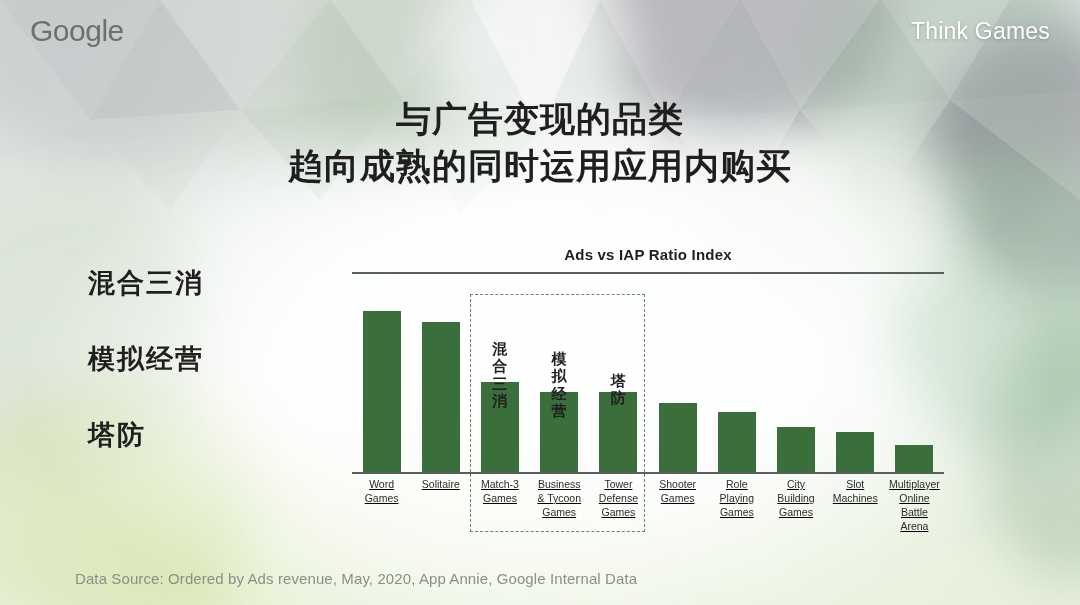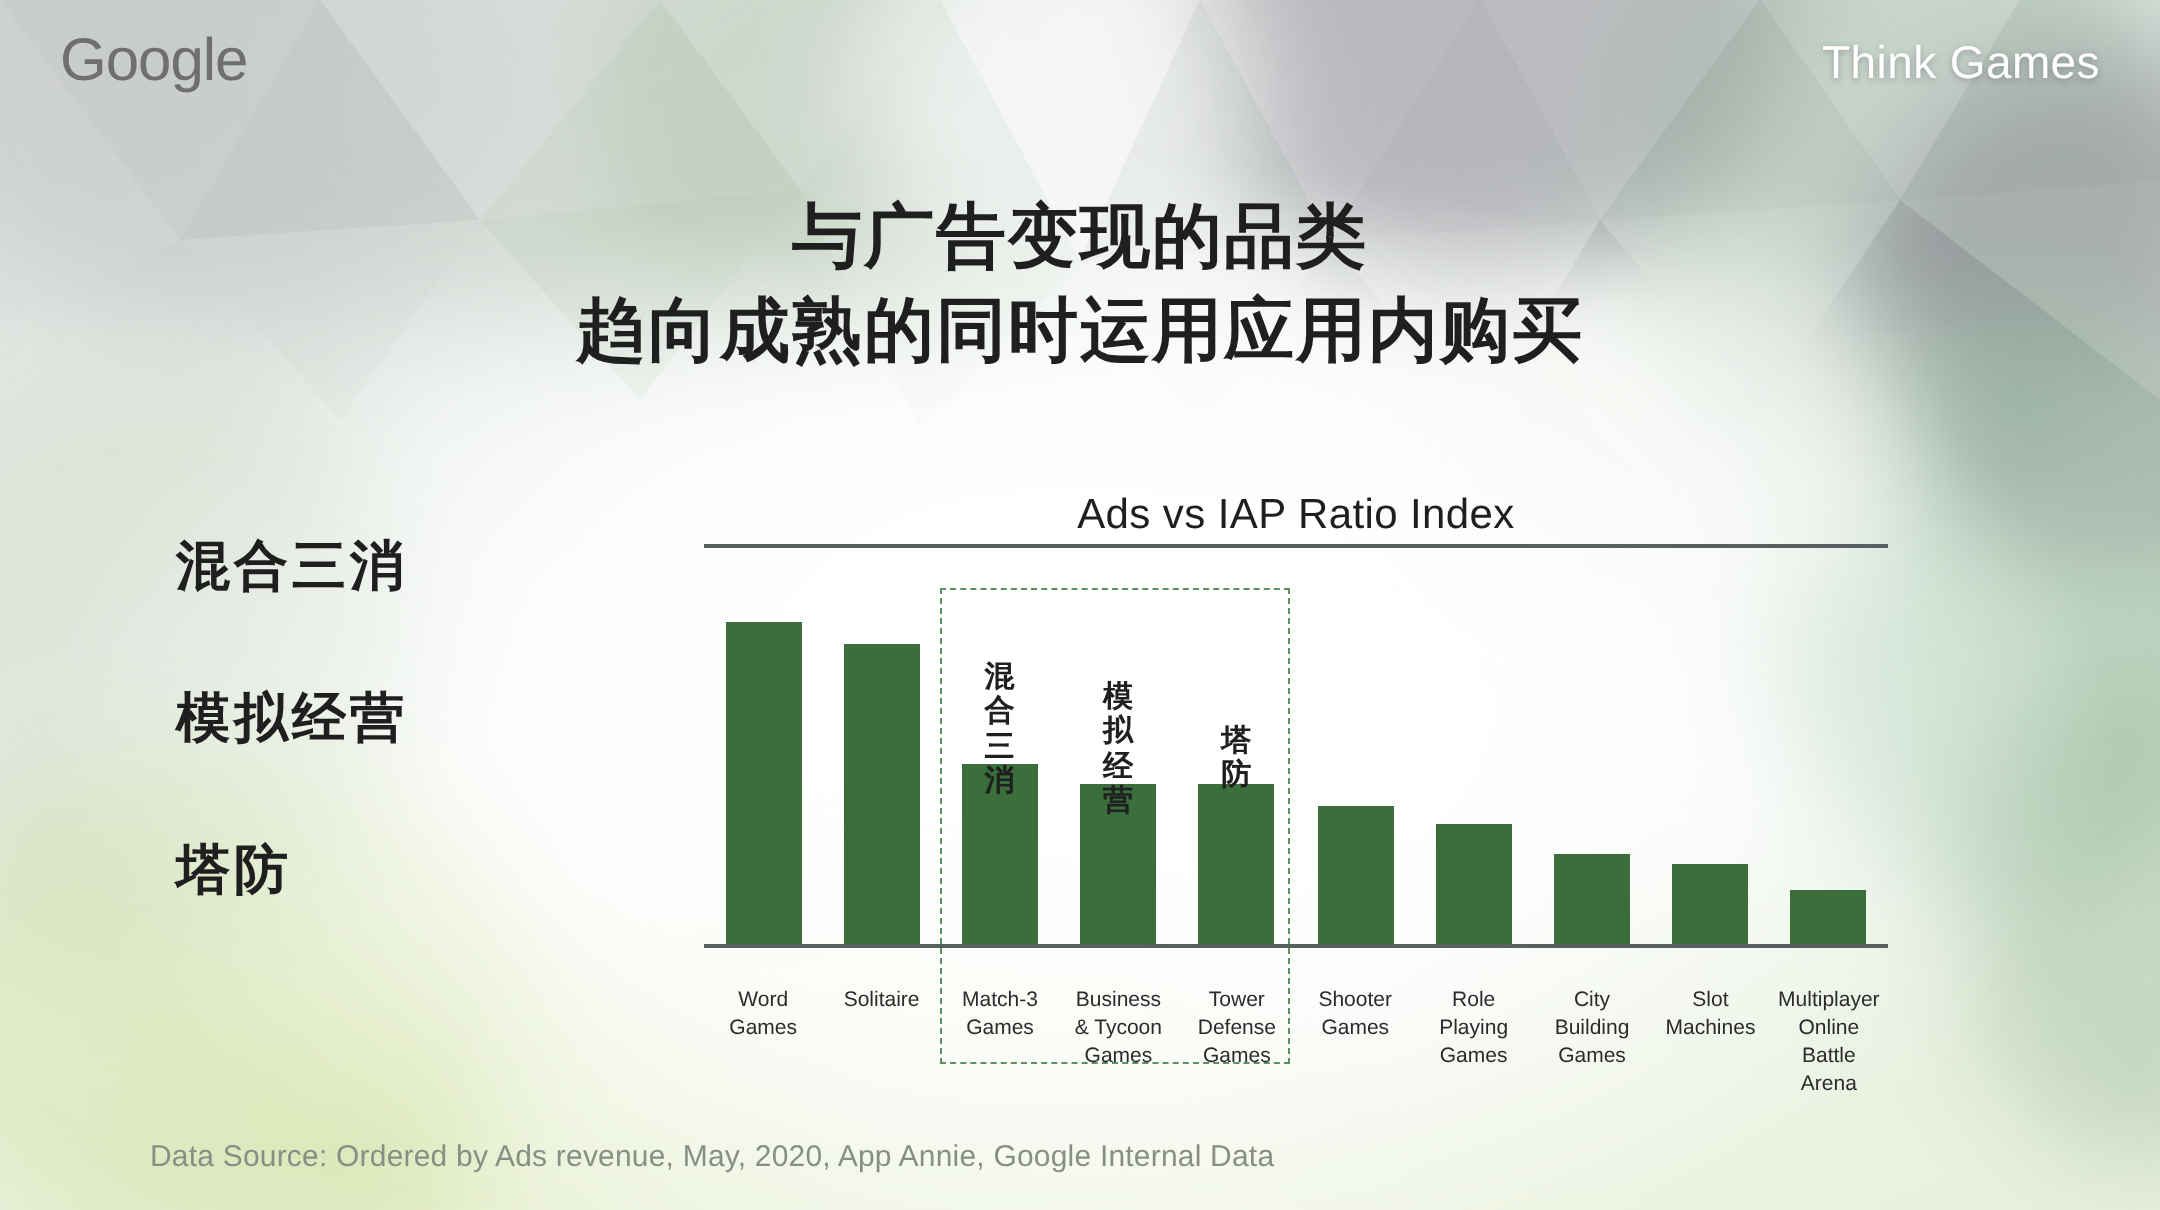"Ads vs IAP Ratio Index" .chart-title { font-size: 21px -> 15px; font-weight: normal -> bold }
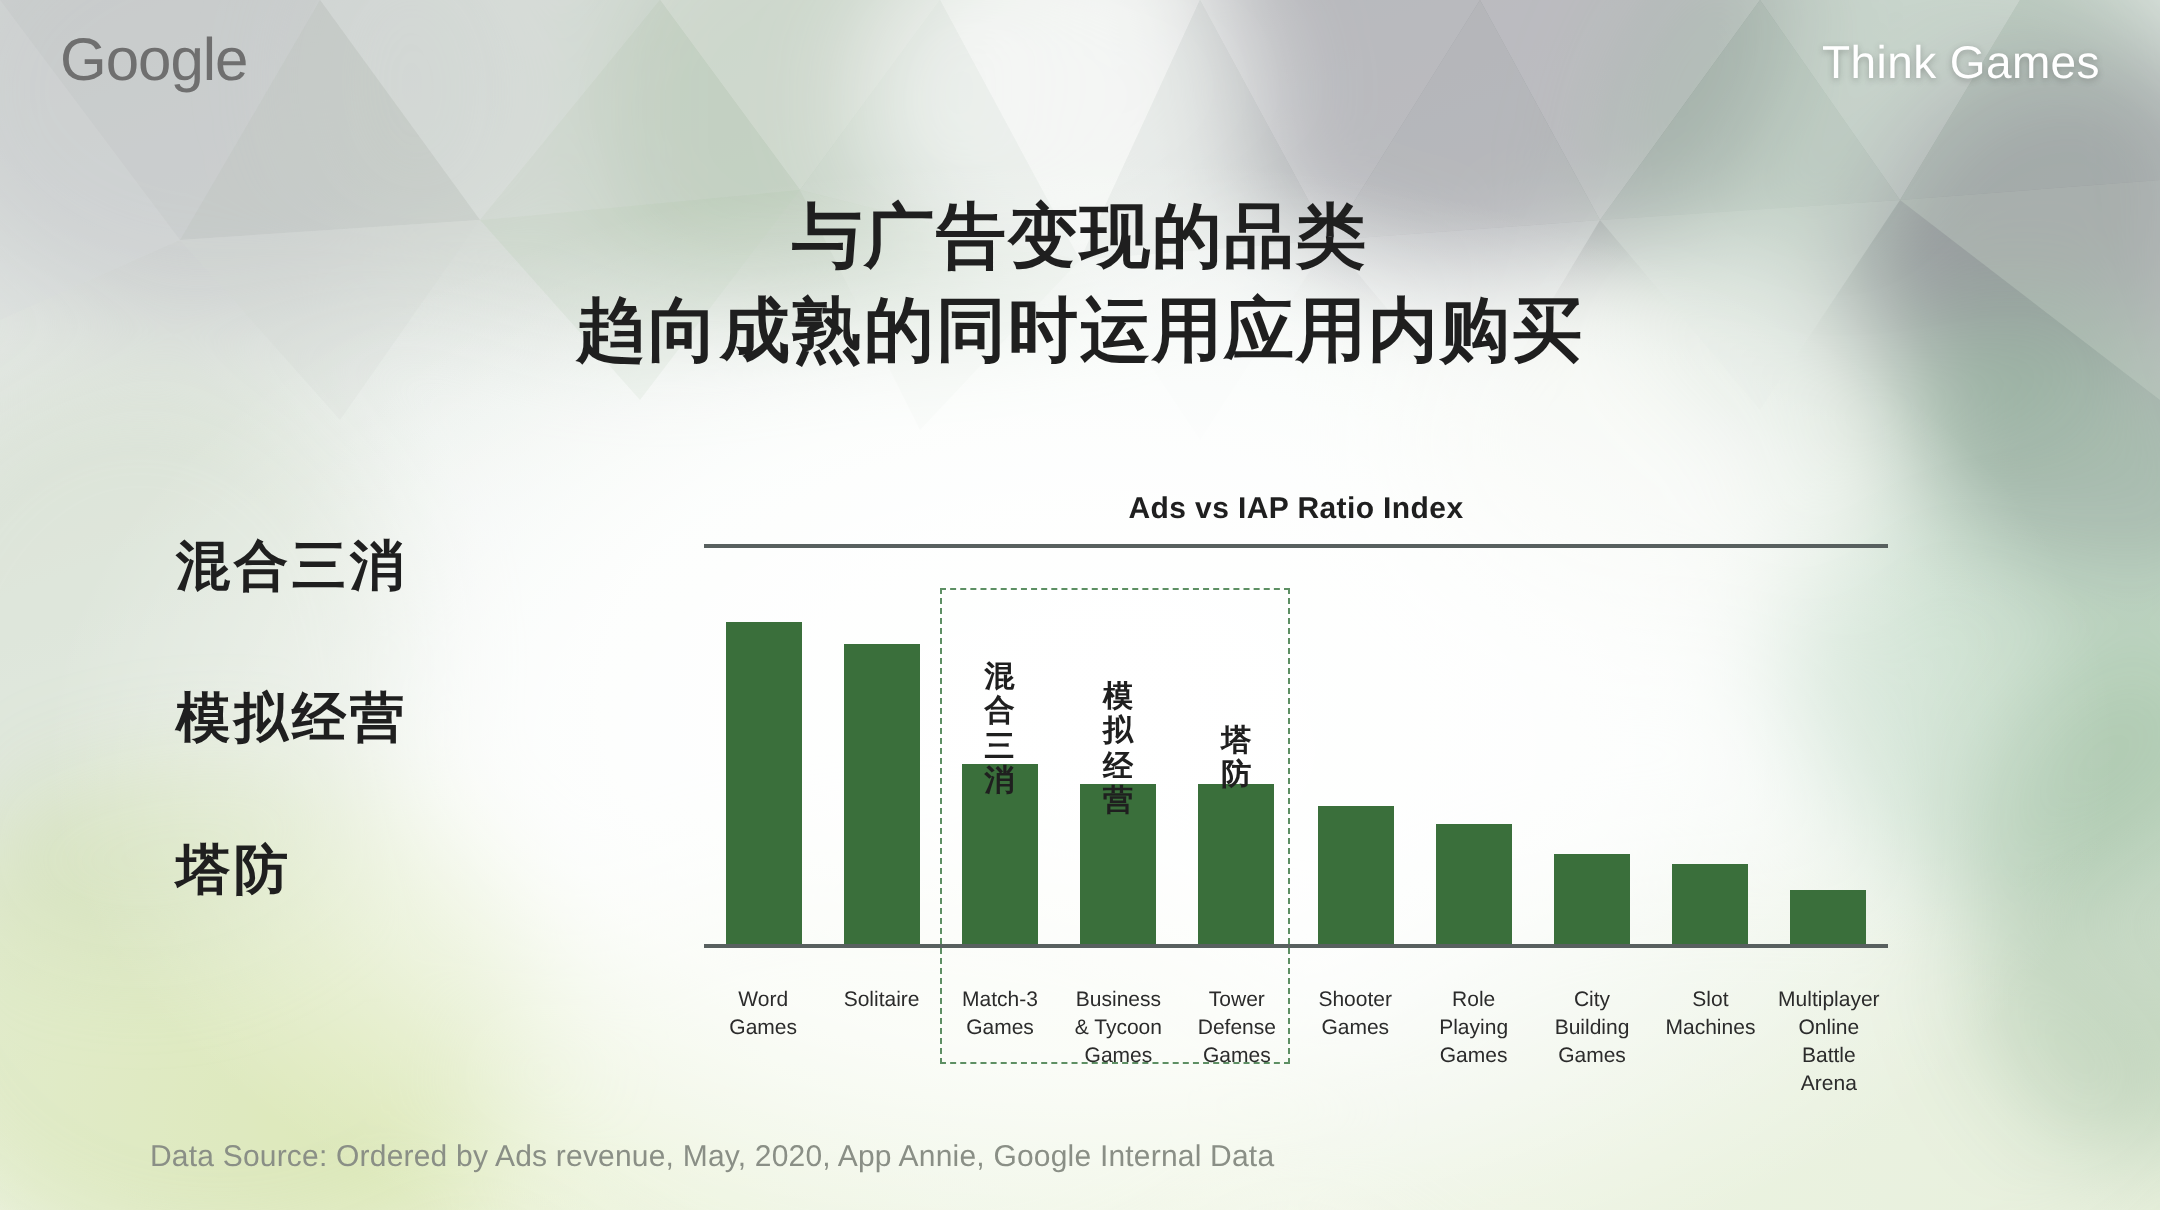"混合" .bar-tags { top: 32px -> 42px }
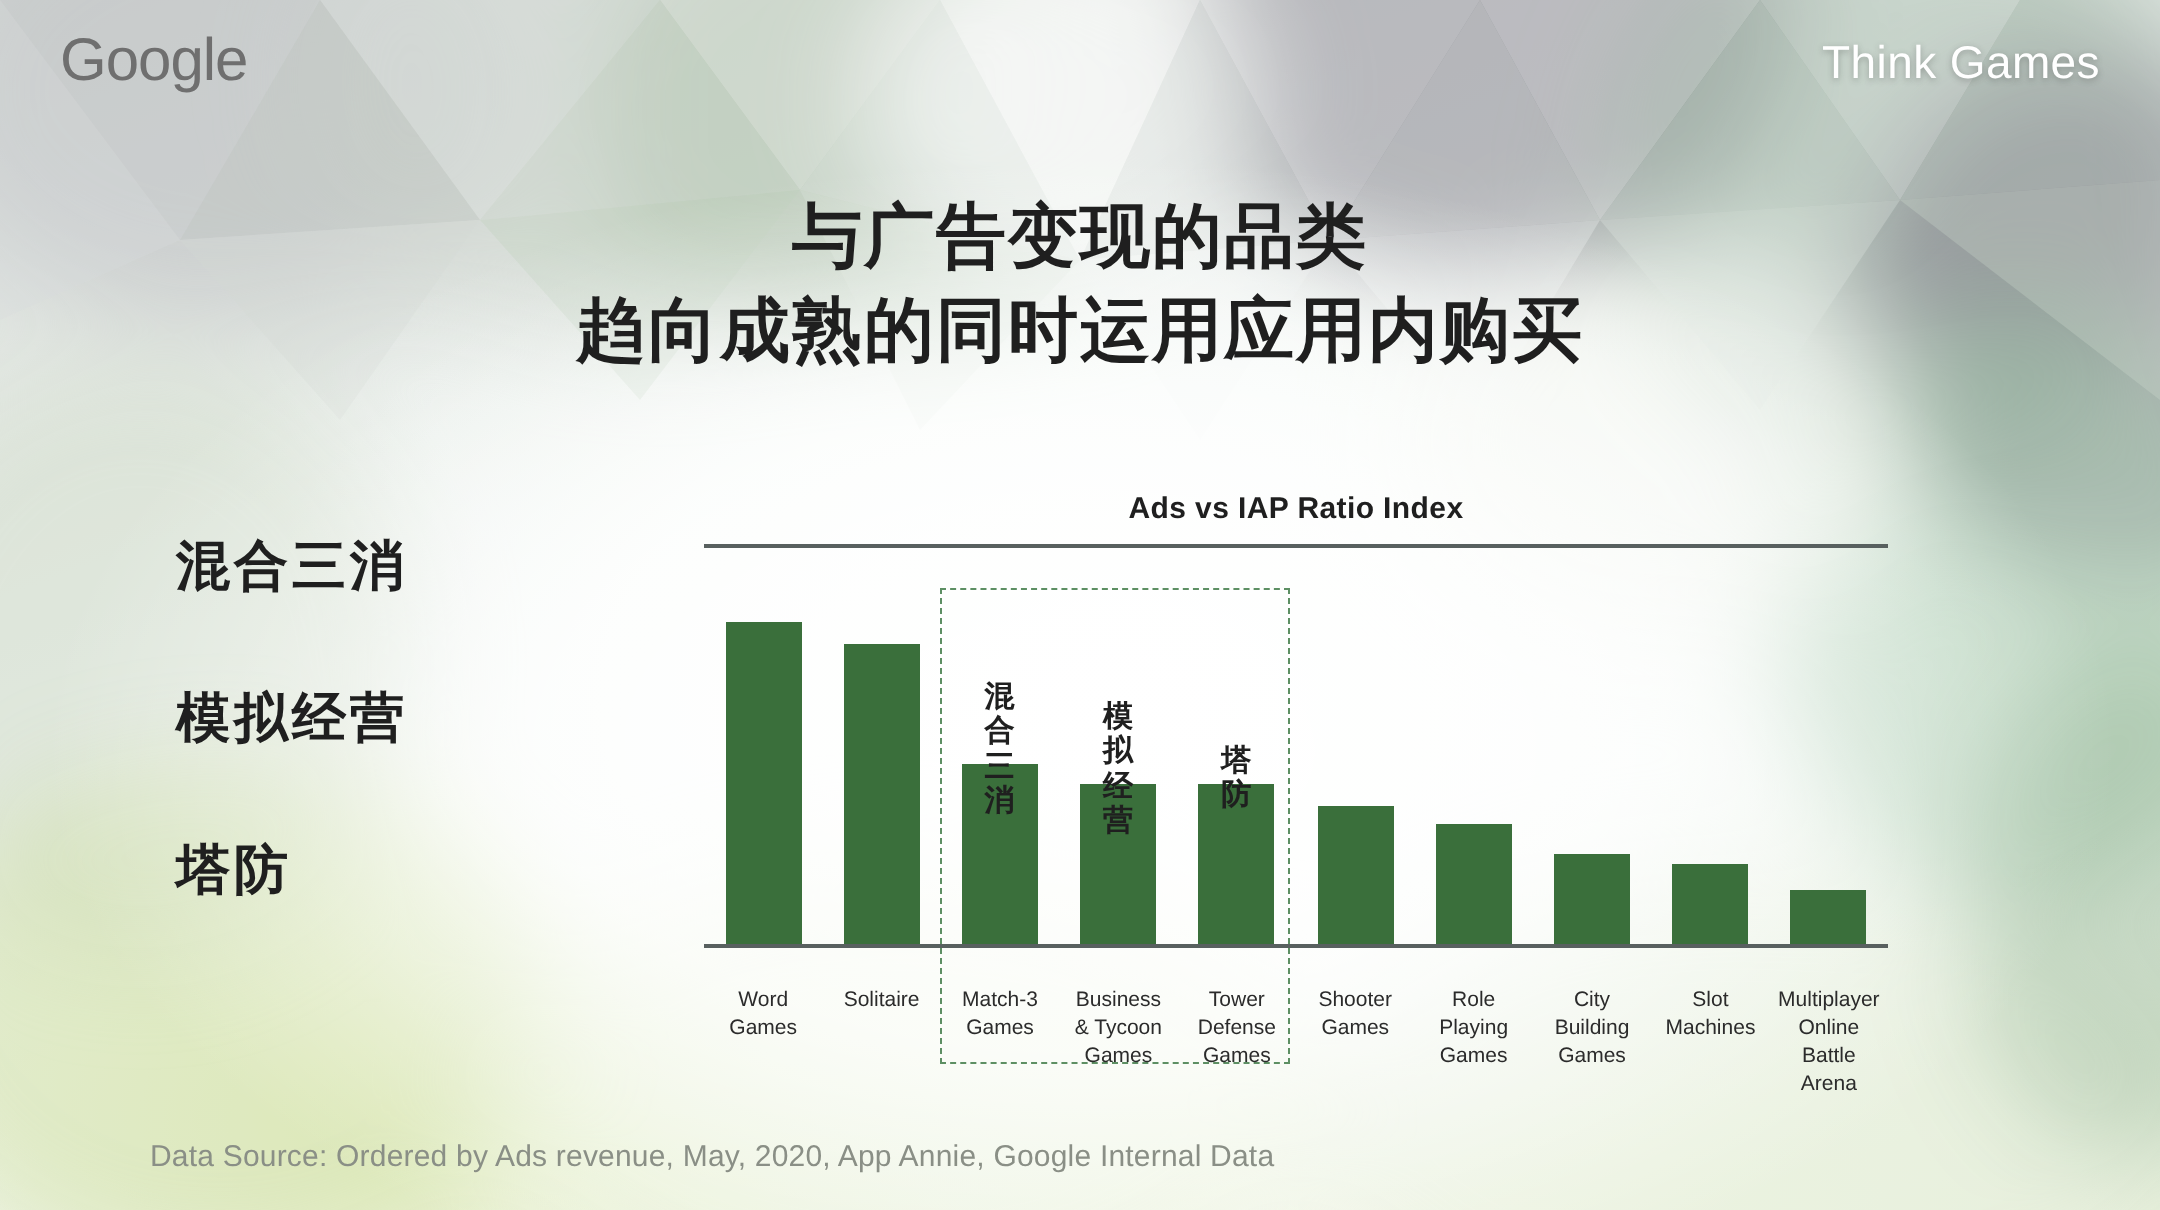"Word" .xlabels { text-decoration: none -> underline; top: 248px -> 232px }
